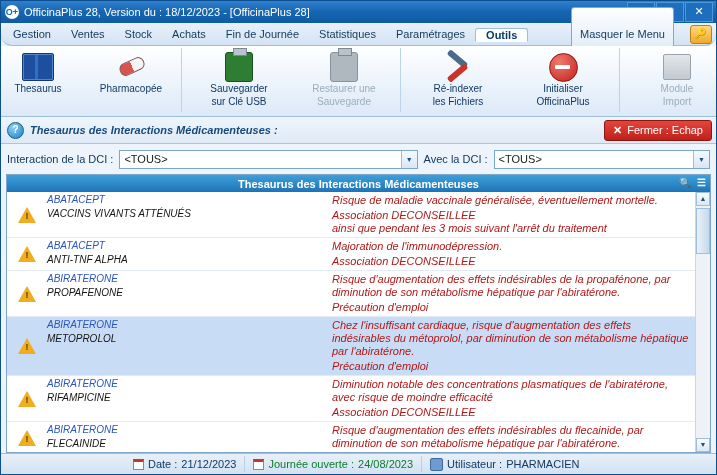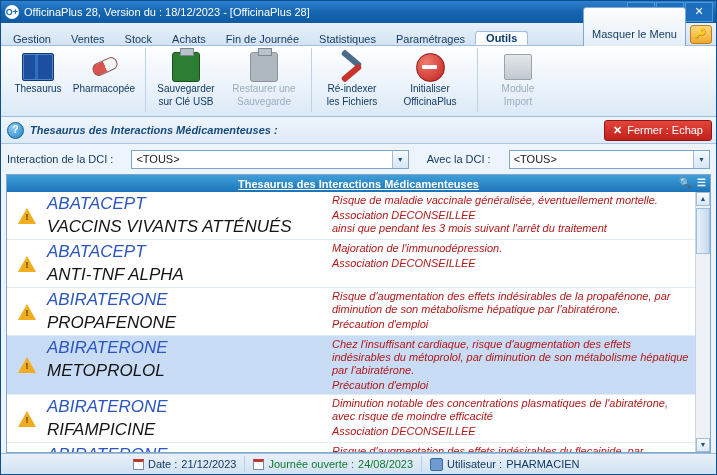"Gestion" .menubar { align-items: flex-end -> center; border-radius: none -> 11px }
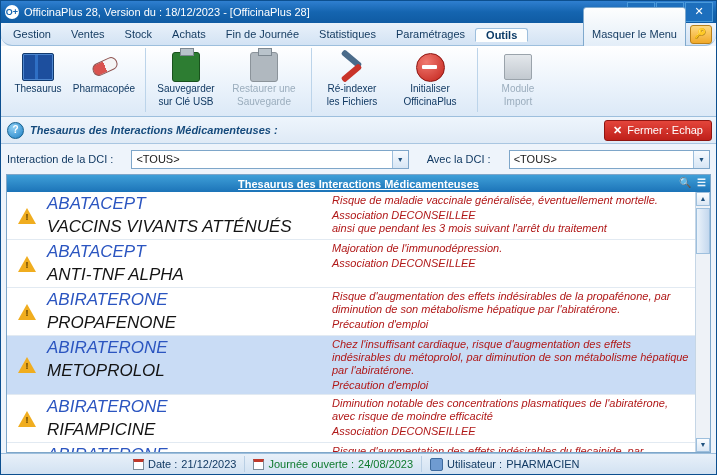"Masquer le Menu" .btn-masquer { margin-right: 4px -> 16px }
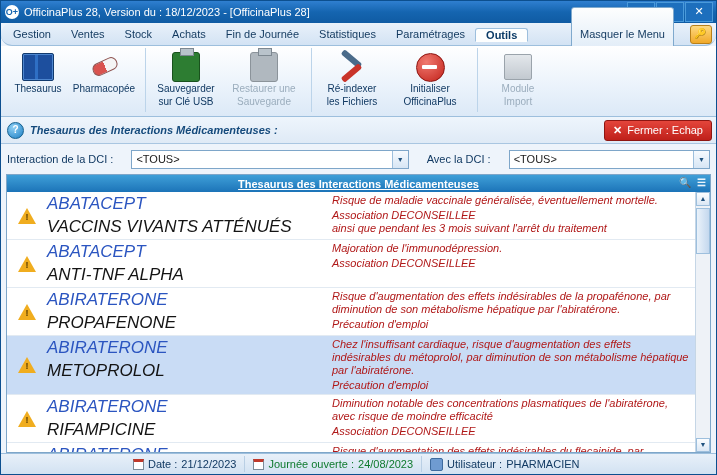"Thesaurus" .tb-group { gap: none -> 27px; margin-right: 1px -> 18px; padding-right: 8px -> 17px }
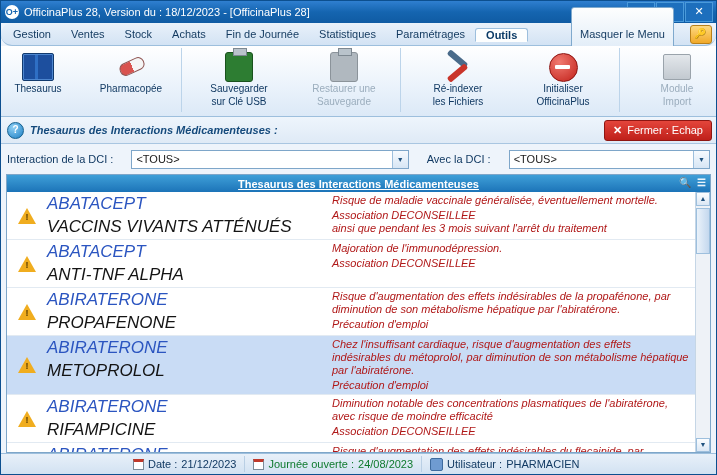"Interaction de la DCI :" .filterrow { gap: 18px -> 6px }
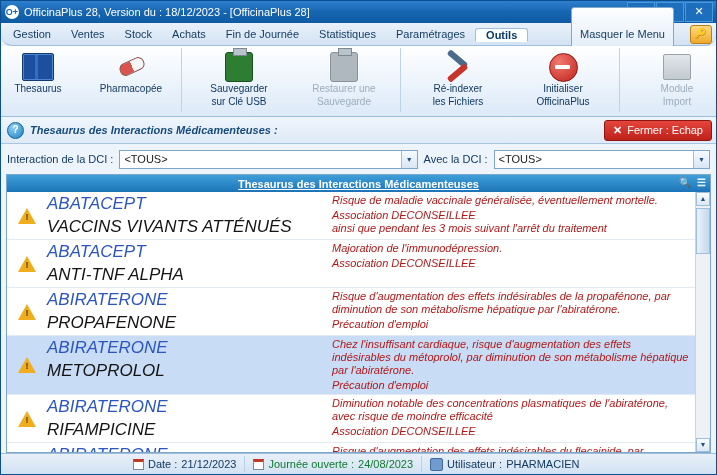"Thesaurus des Interactions Médicamenteuses" .grid-title { text-decoration: underline -> none }
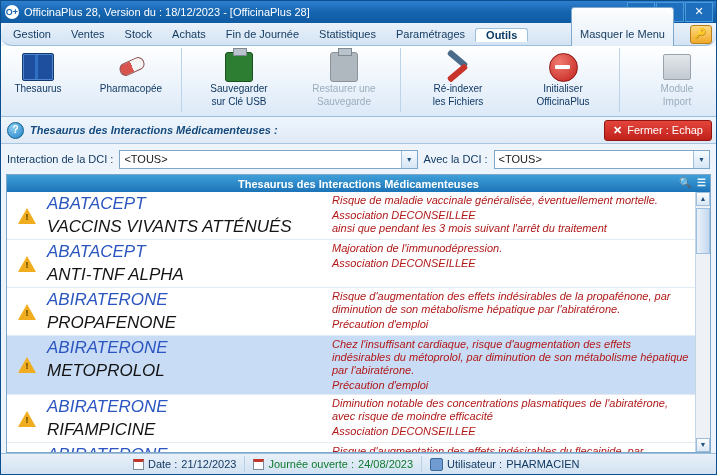"ABATACEPT" .row .c-dci { font-size: 17px -> 10px }
